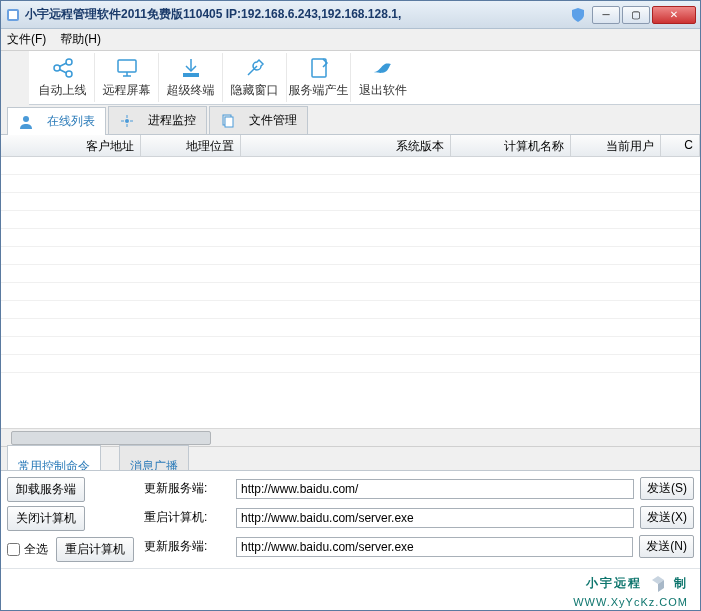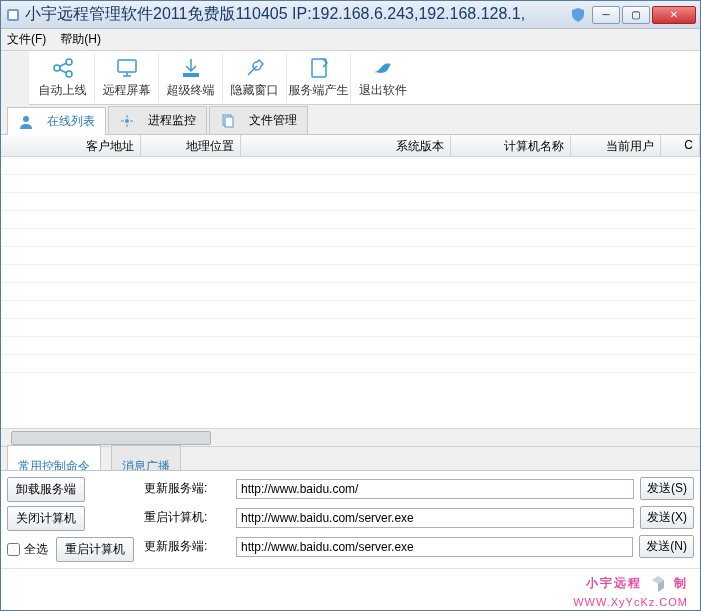"小宇远程管理软件2011免费版110405" .titlebar-text { font-size: 16px -> 12px; font-weight: normal -> bold }
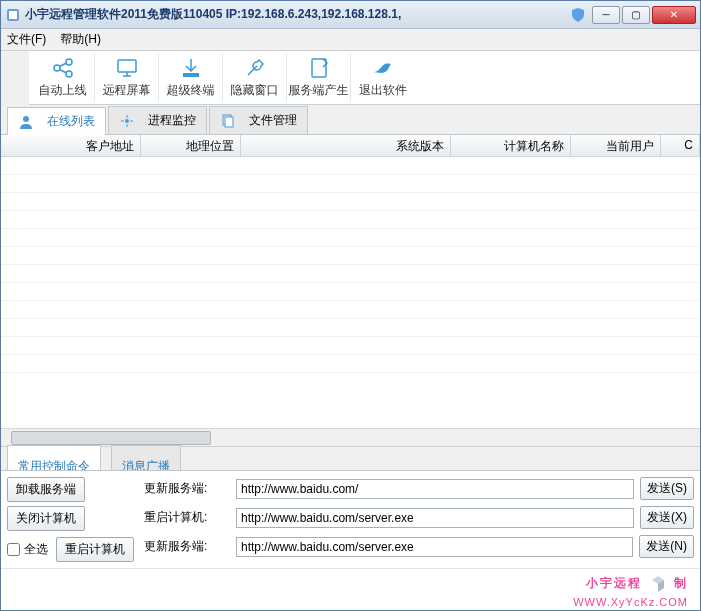"常用控制命令" .btab { margin-right: 10px -> 18px }
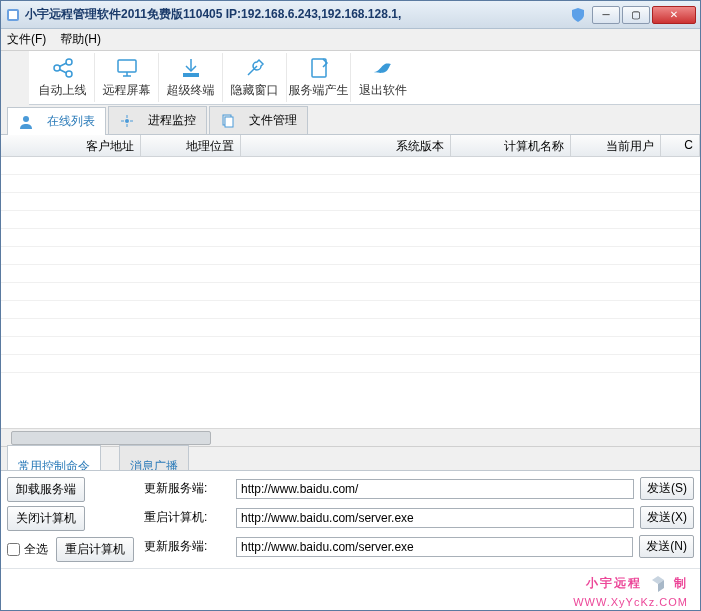"小宇远程" .footer { color: #ec4899 -> #0f766e }
